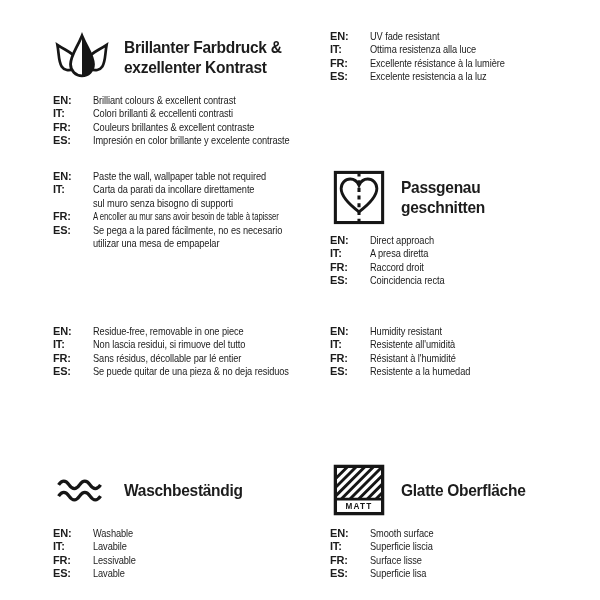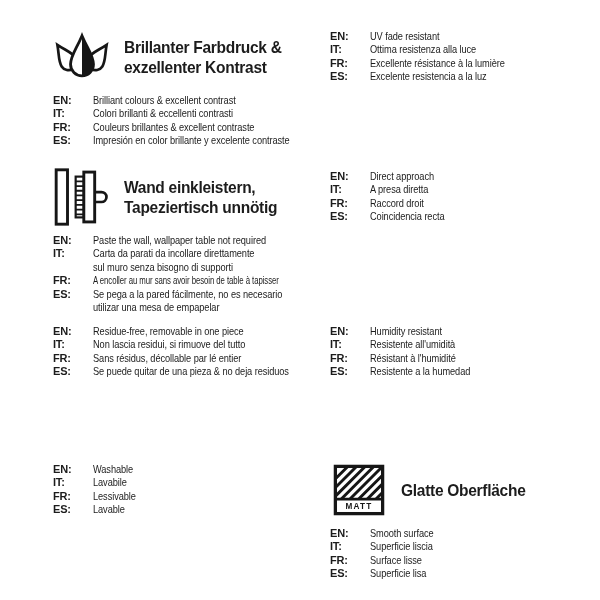"Wand einkleistern," div.head { html: <div> <div> <svg> <rect></rect> <rect></rect> <path></path> <rect></rect> <path></path> </svg> </div> <h2>Wand einkleistern, Tapeziertisch unnötig</h2> </div> -> none }
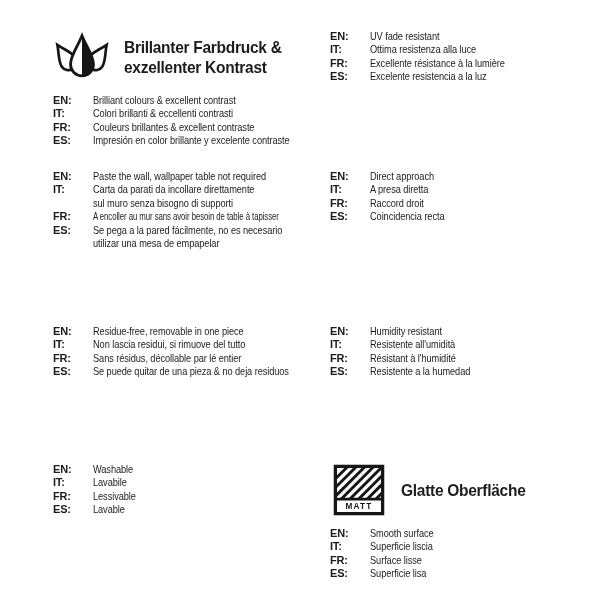"Passgenau" div.head { html: none -> <div> <div> <svg> <rect></rect> <path></path> <path></path> </svg> </div> <h2>Passgenau geschnitten</h2> </div> }
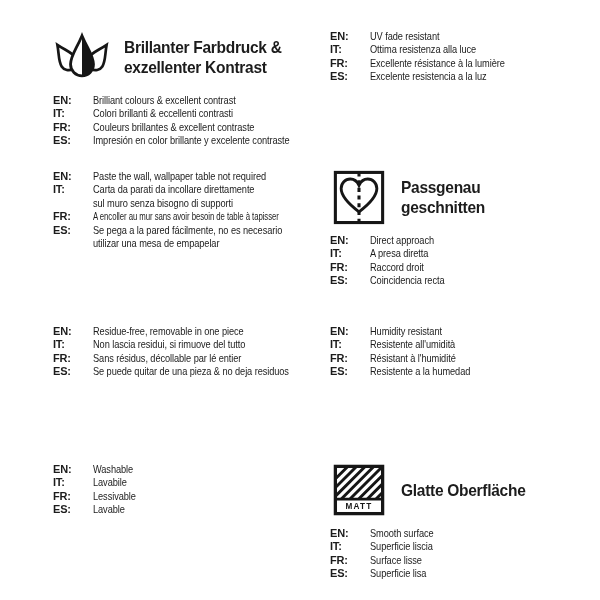"Waschbeständig" div.head { html: none -> <div> <div> <svg> <path></path> <path></path> </svg> </div> <h2>Waschbeständig</h2> </div> }
